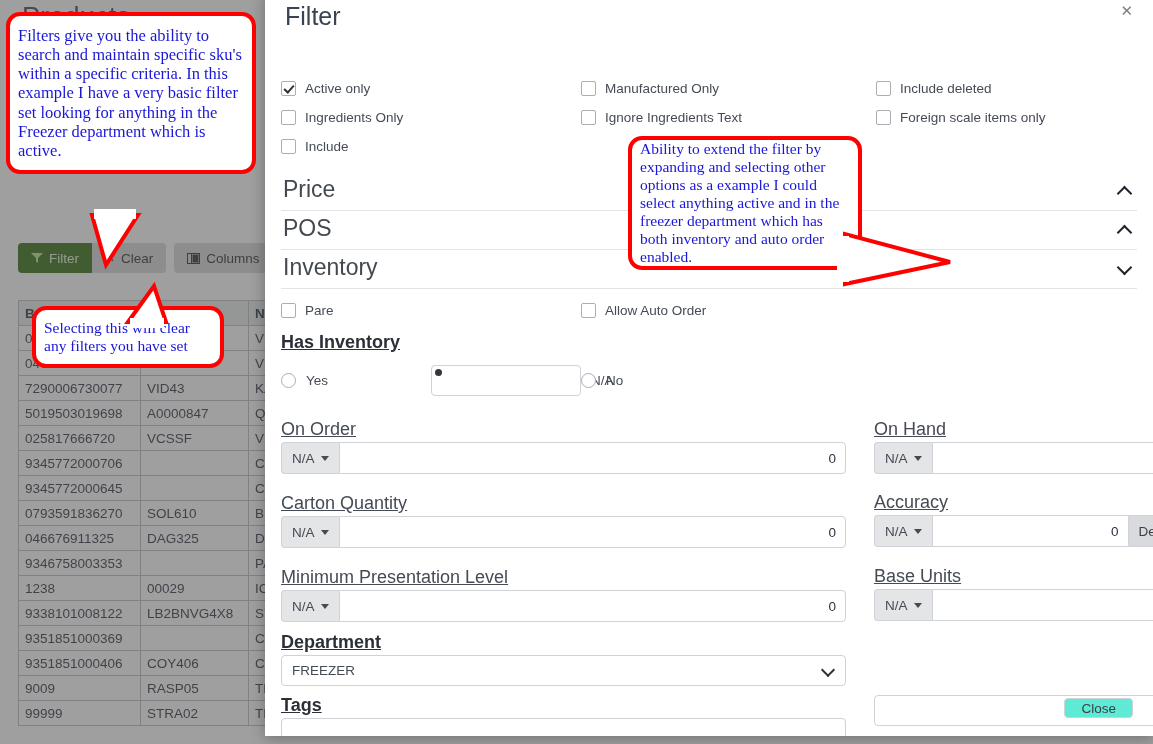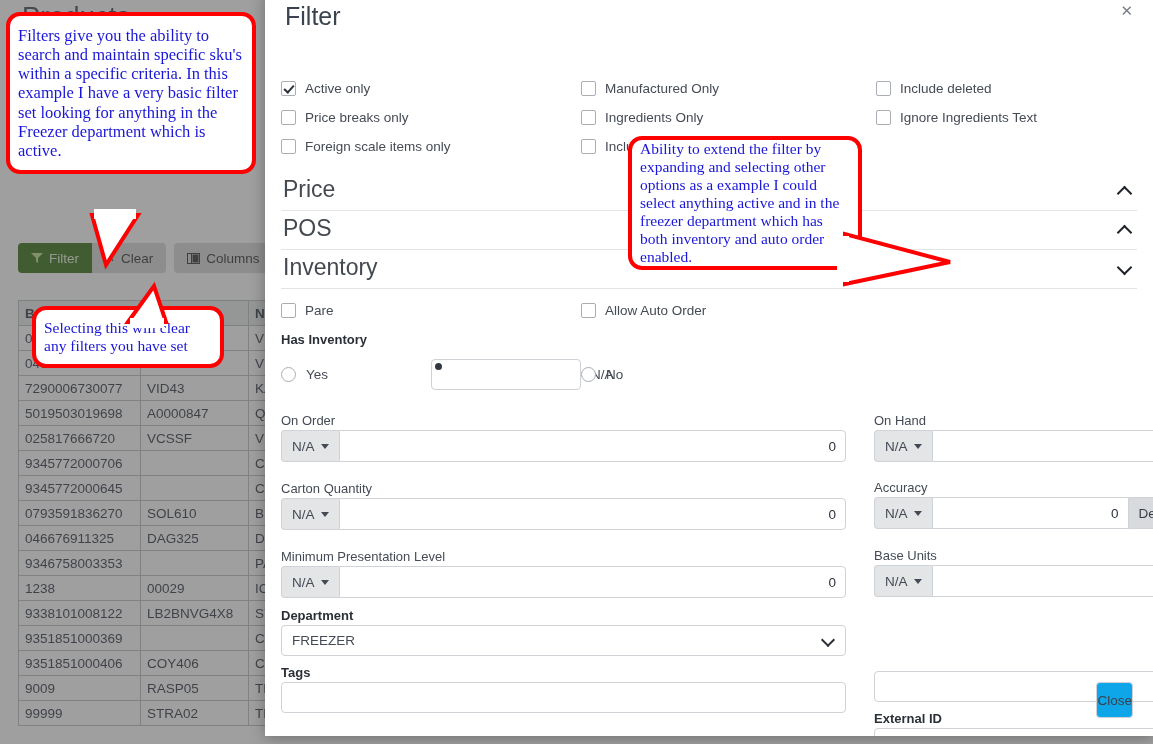"Price breaks only" div.cbx { html: <div> <span></span> <span>Price breaks only</span> </div> -> none }
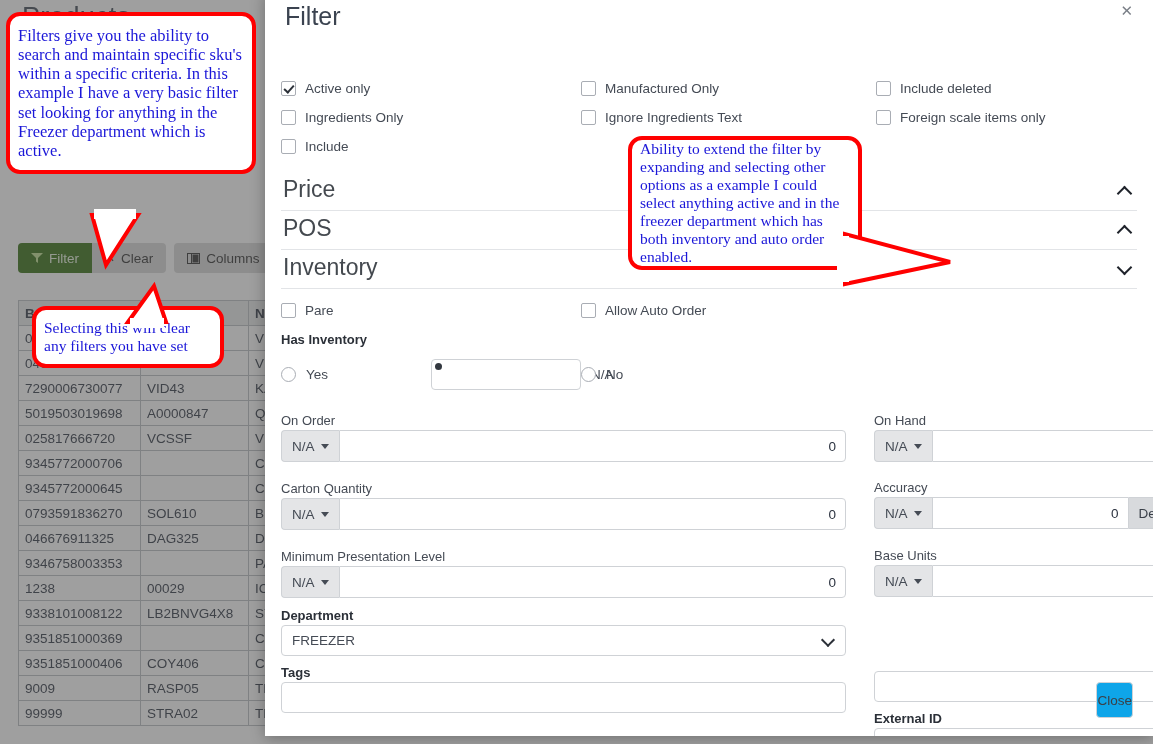"Has Inventory" .fld-label { font-size: 13px -> 18px; text-decoration: none -> underline }
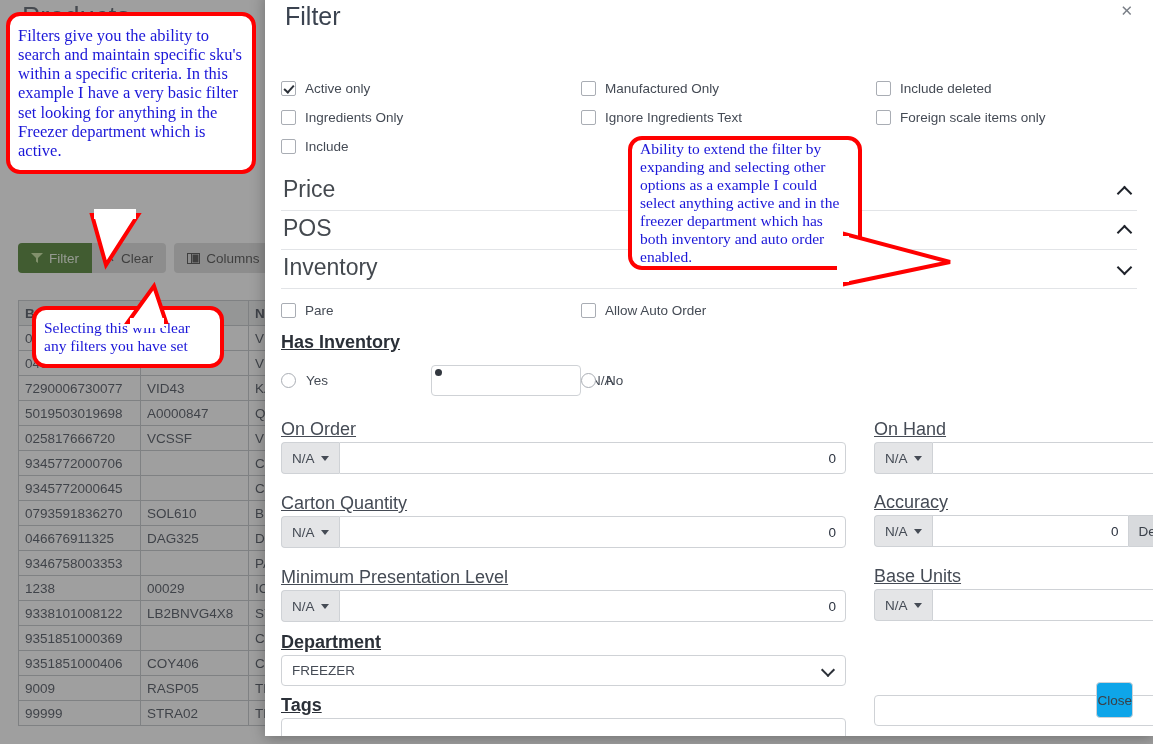"Close" .close-btn { background: #0ea5e9 -> #5eead4; height: 36px -> 20px; padding: 0 0 -> 0 16px }
